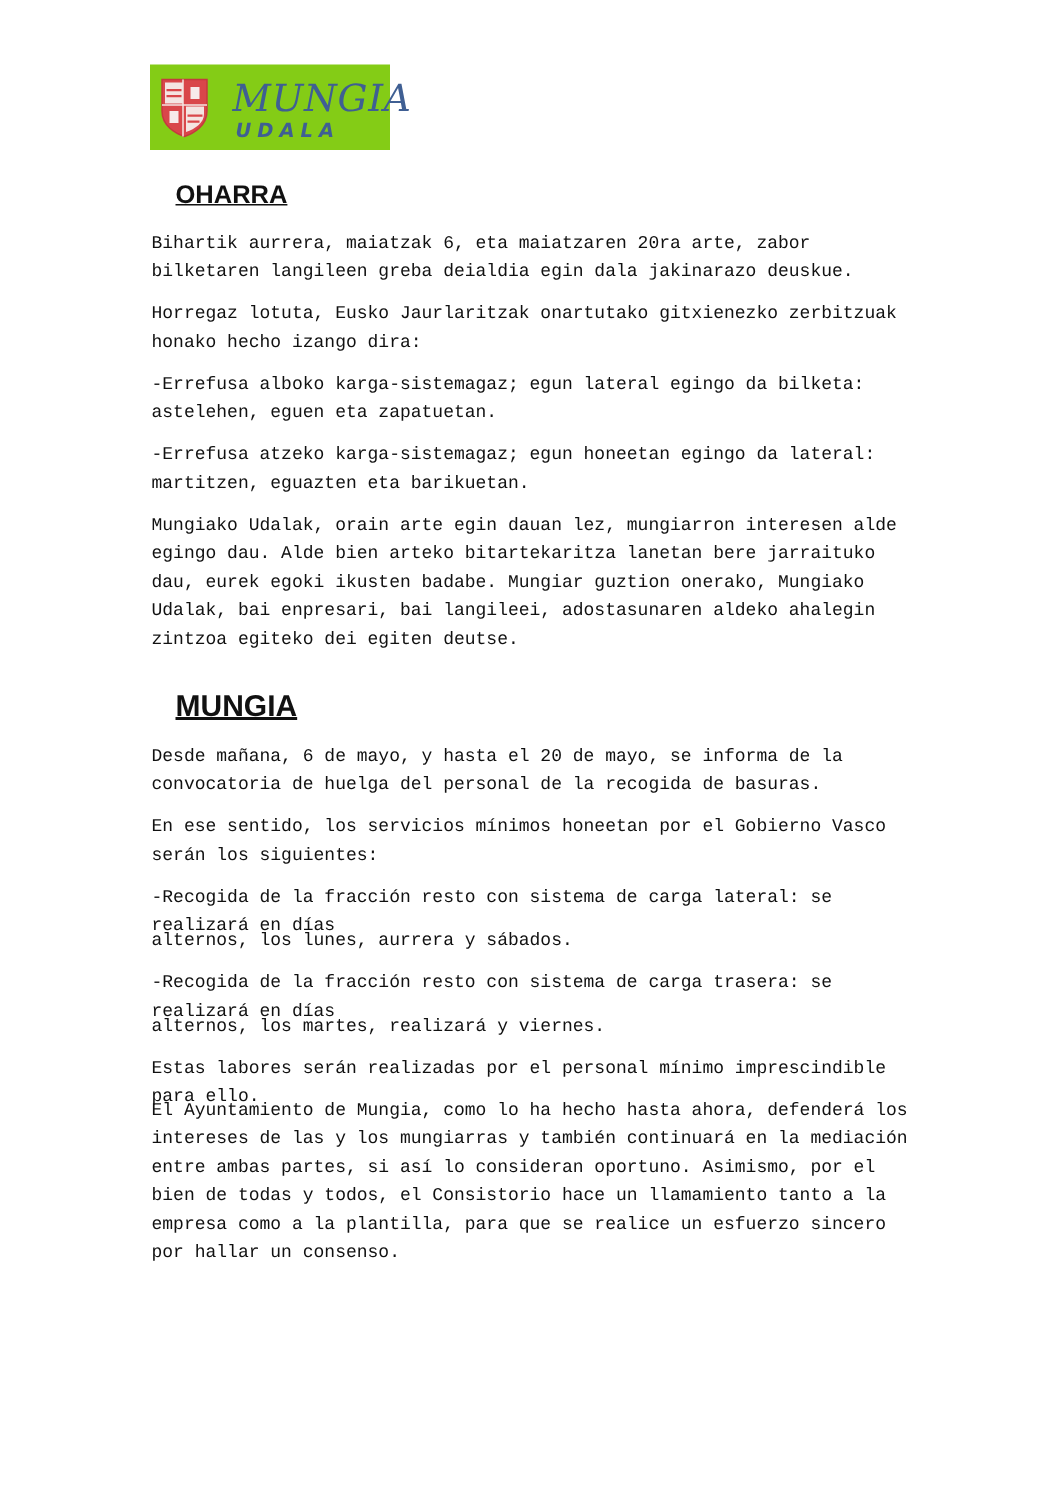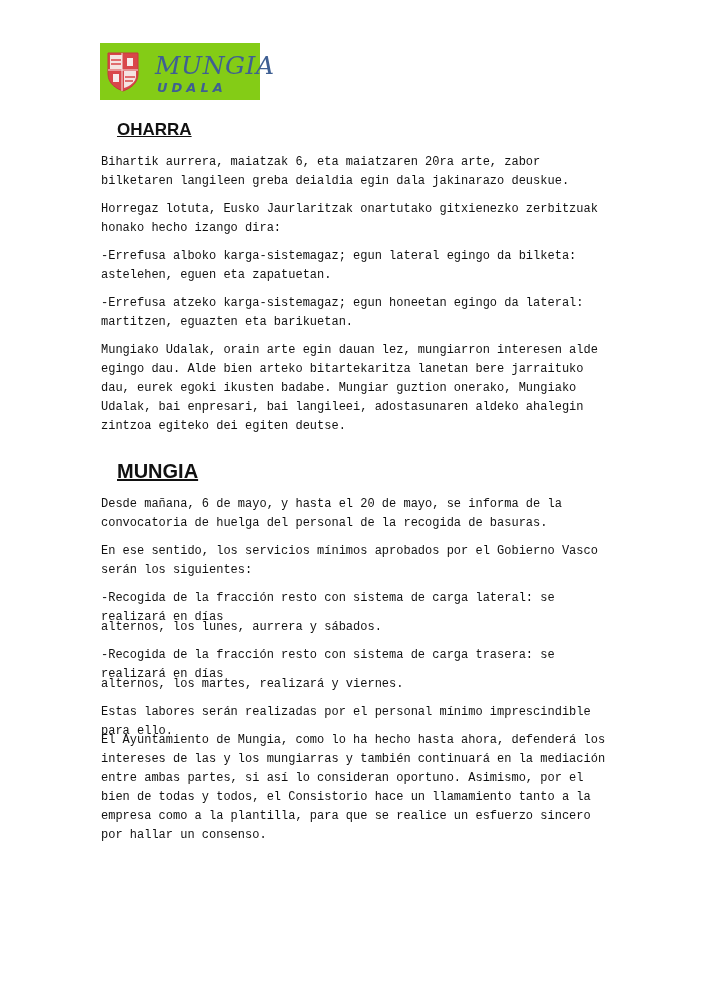"En ese sentido, los servicios" p { text: aprobados -> honeetan }
